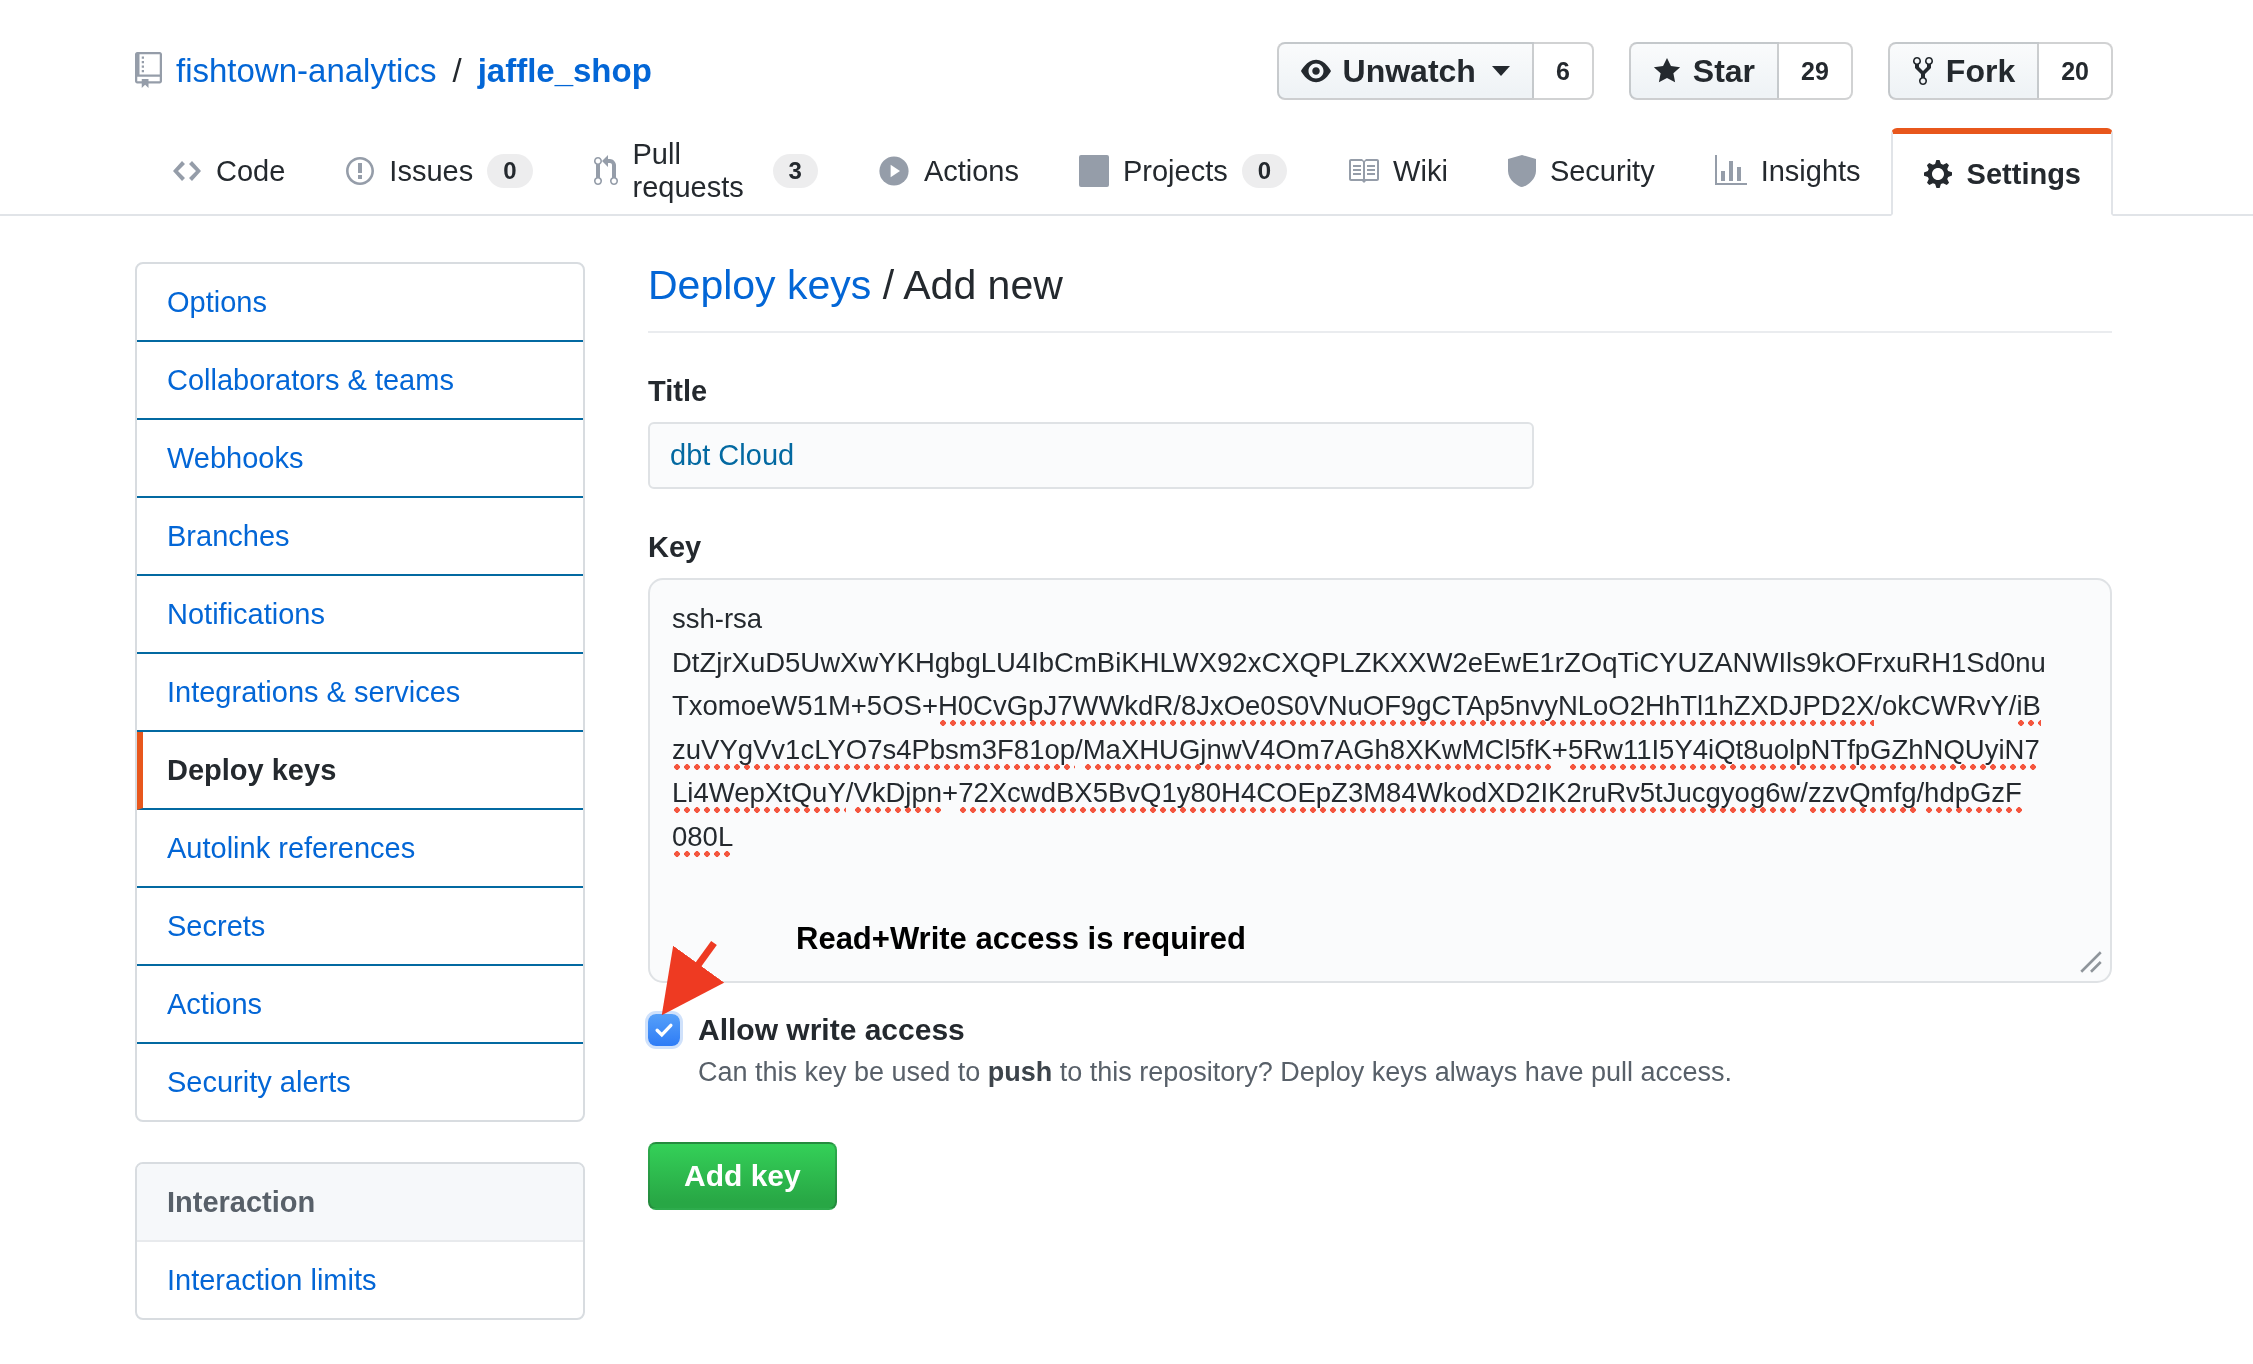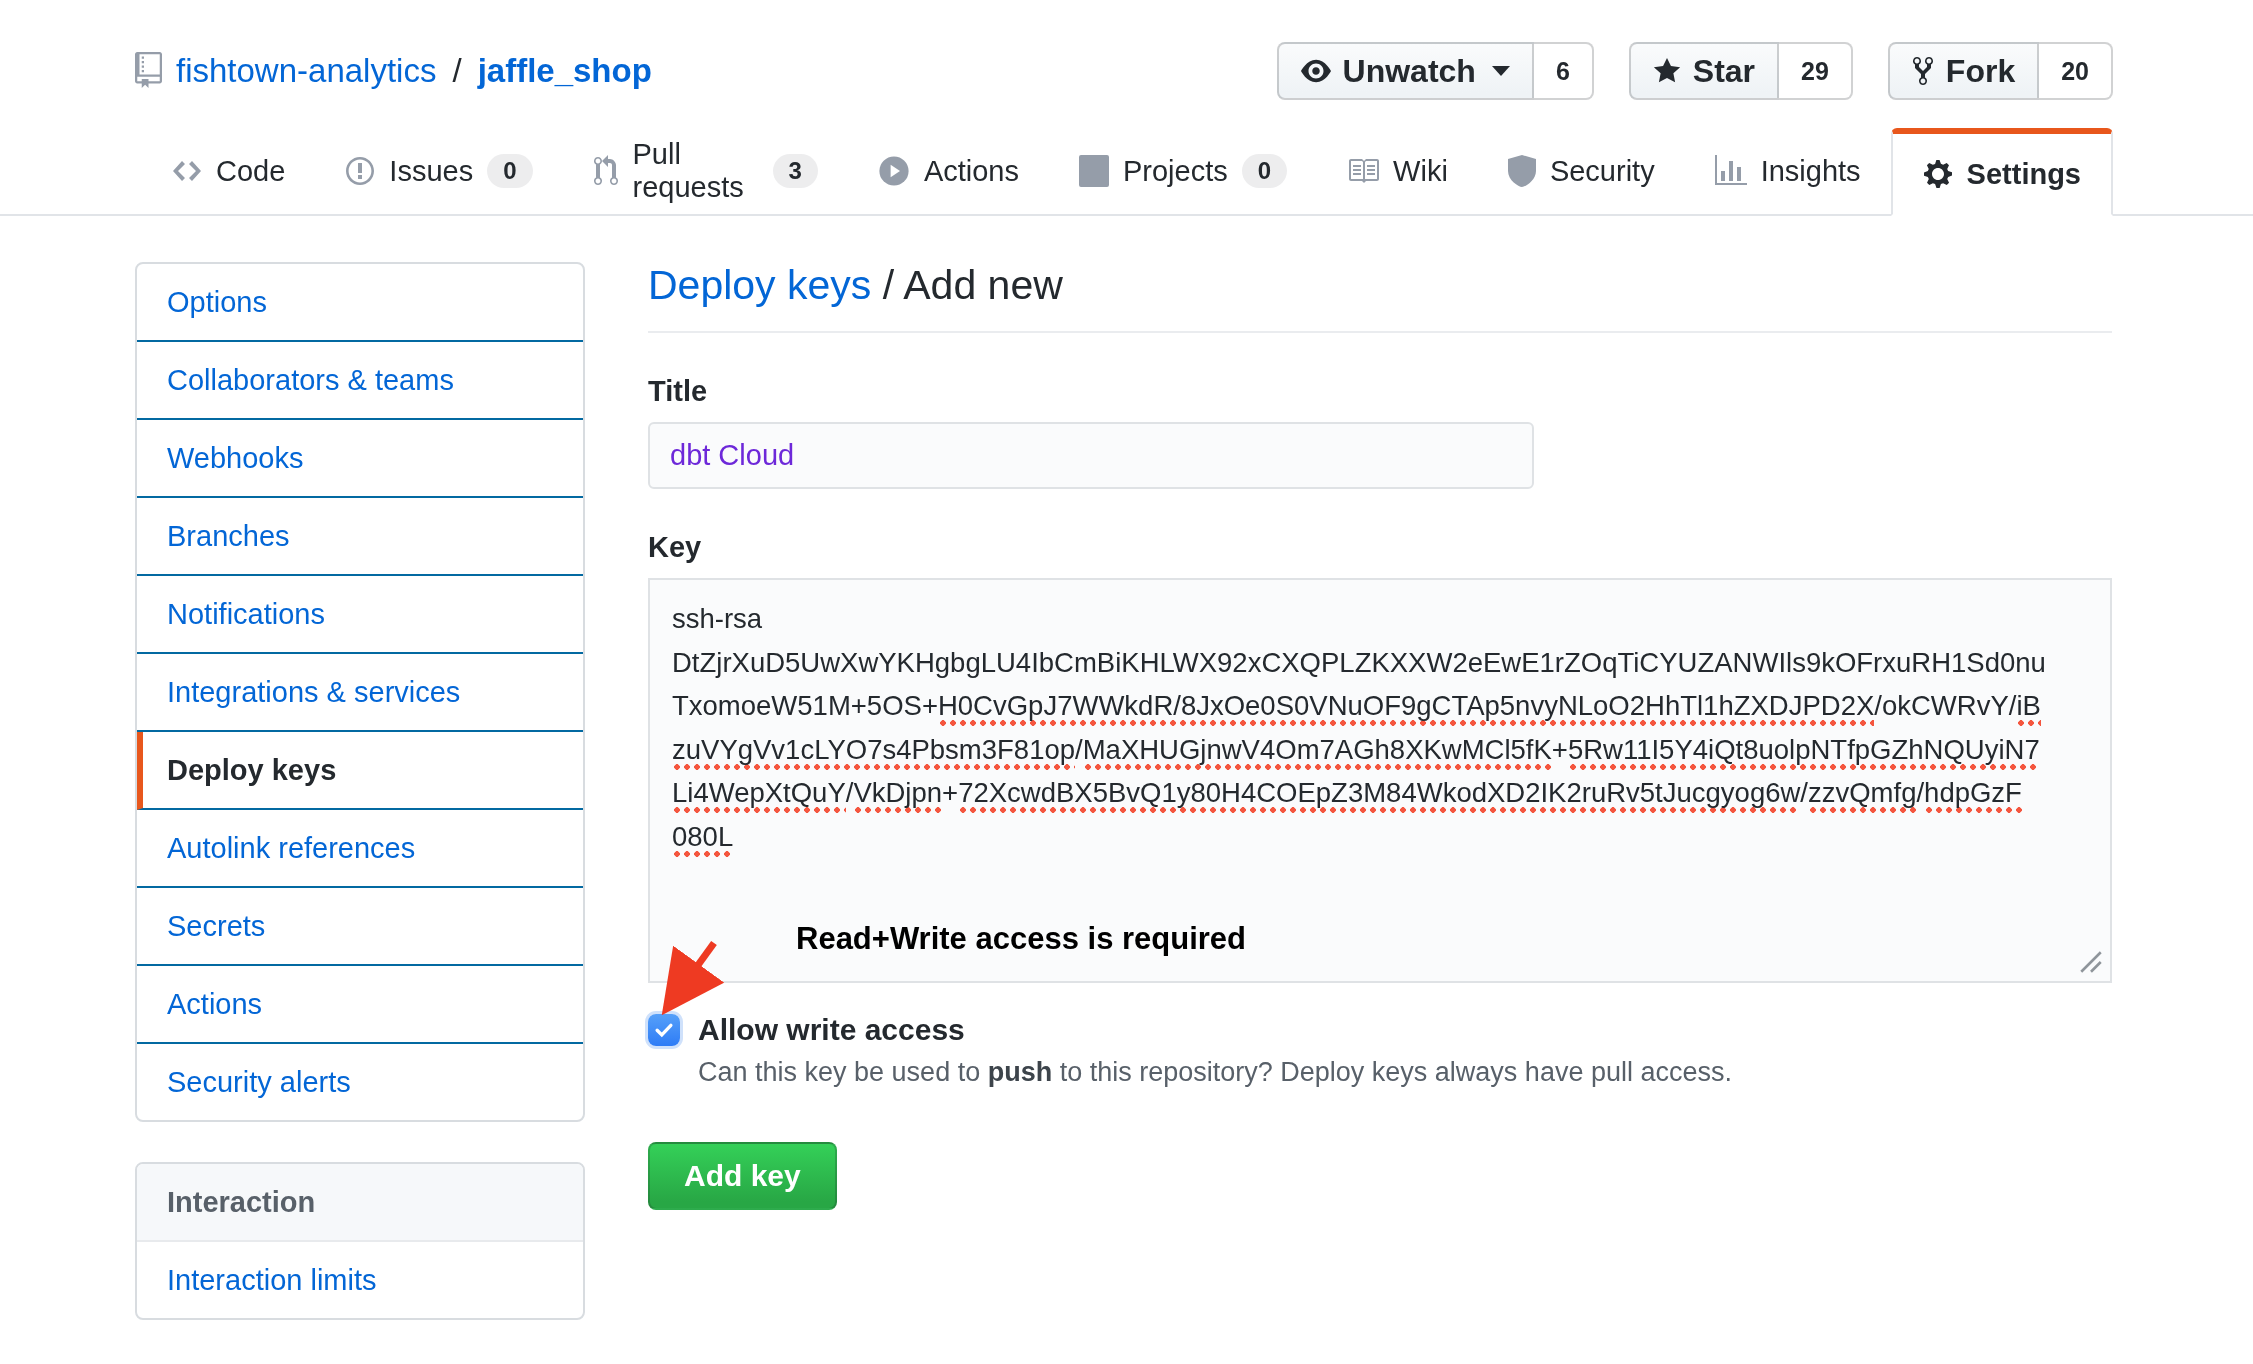"dbt Cloud" .text-input { color: #6d28d9 -> #0369a1 }
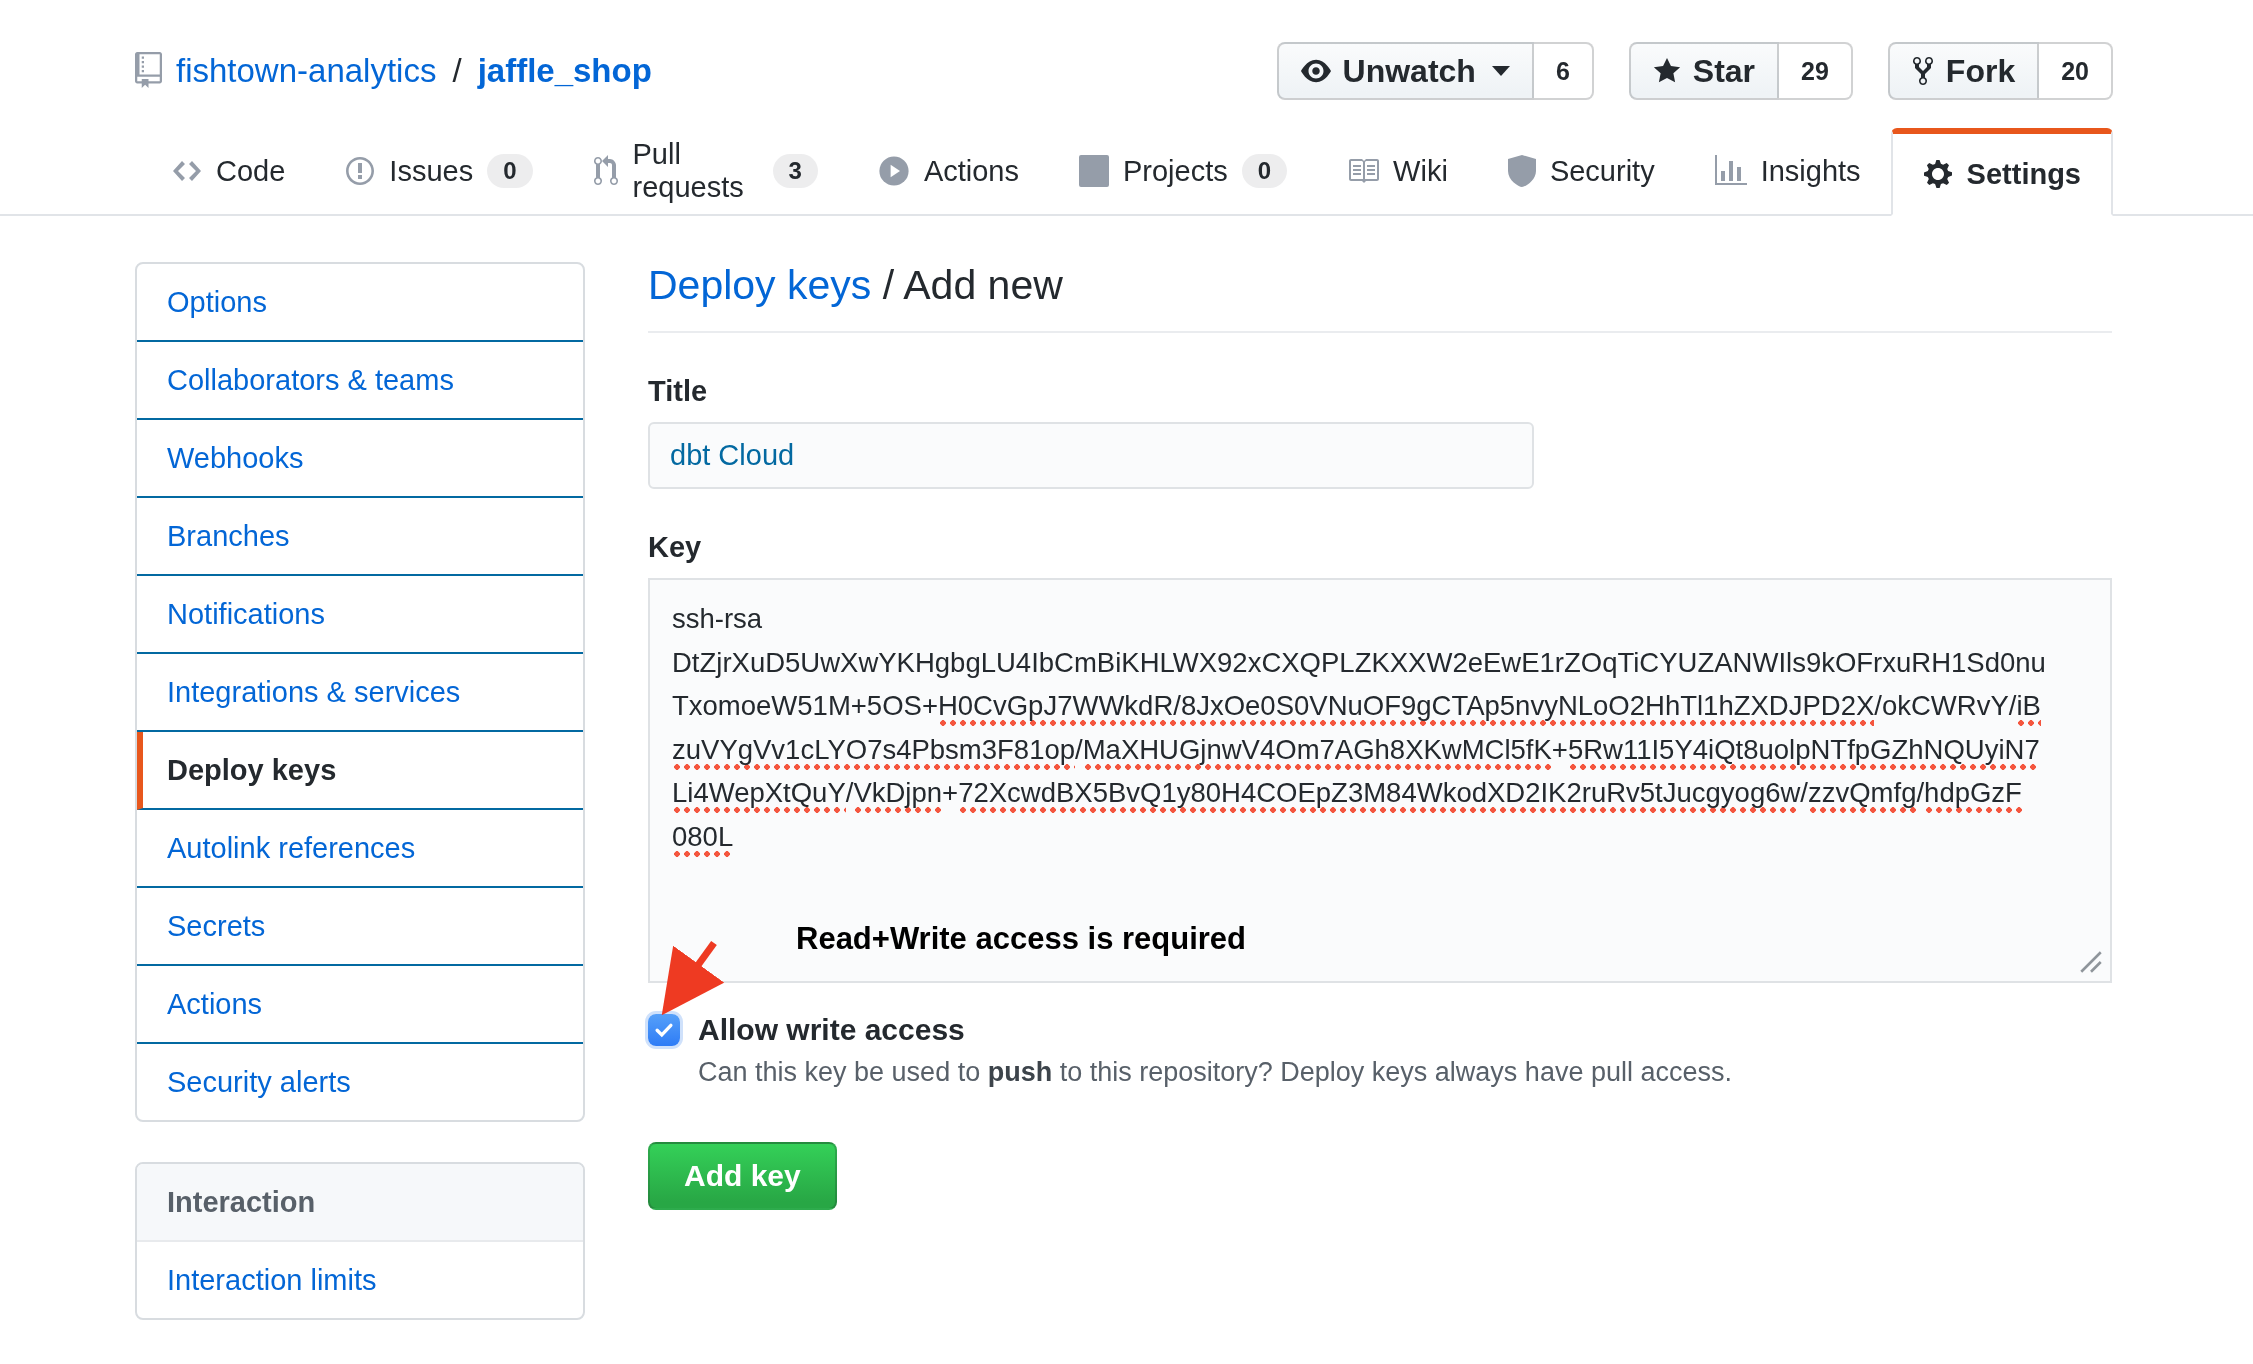"ssh-rsa" .key-box { border-radius: 0 -> 15px }
